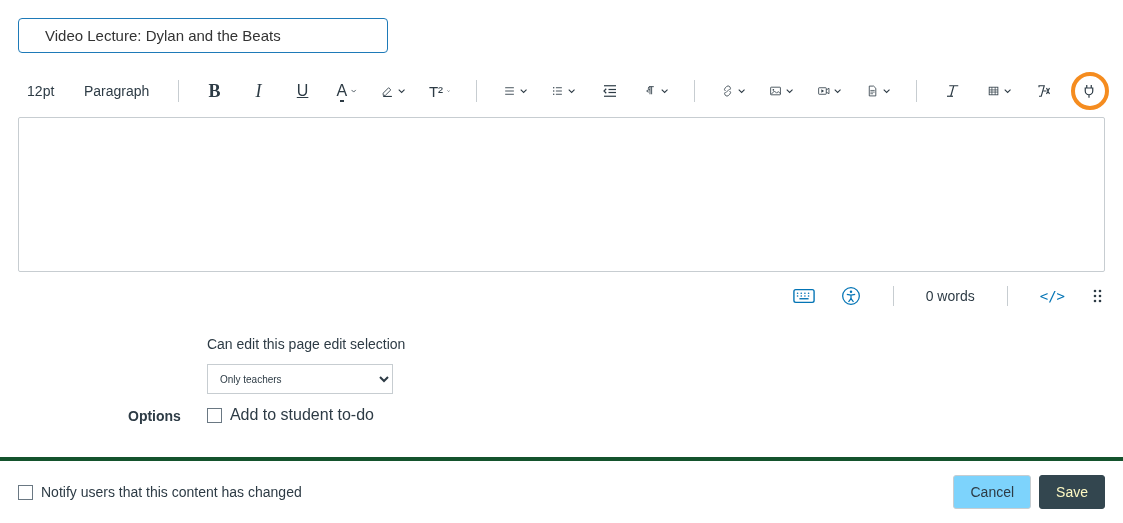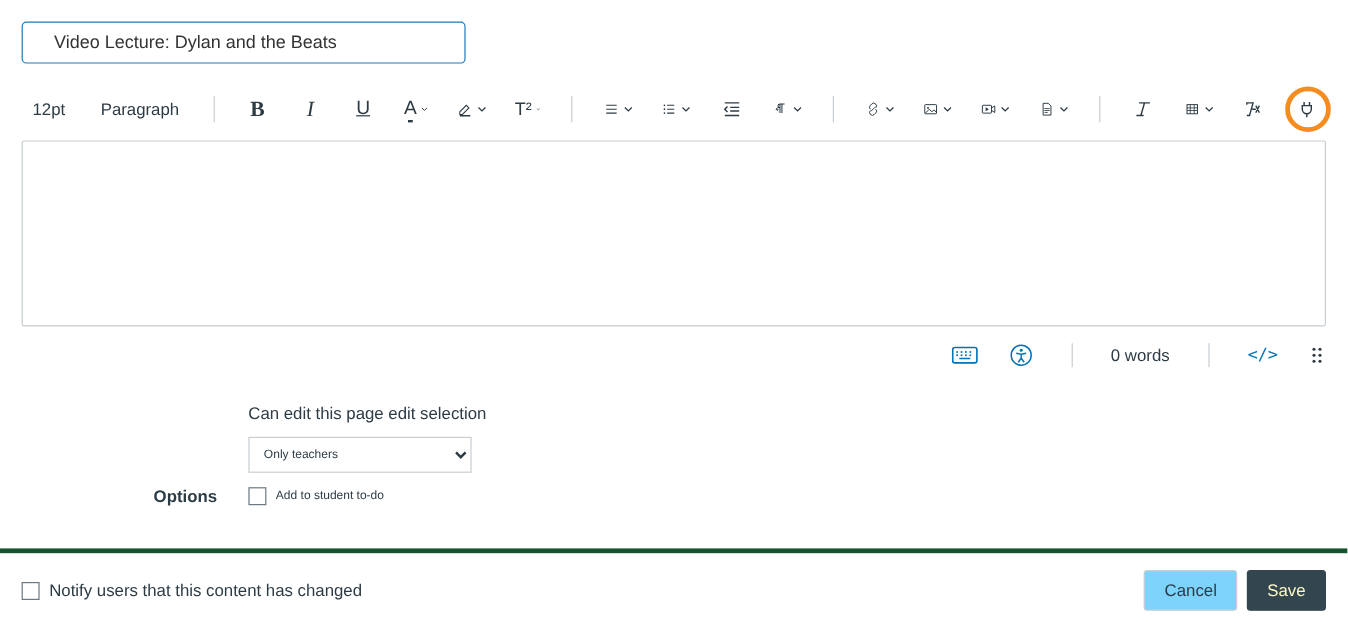"Add to student to-do" .checkbox-row { font-size: 10px -> 16px }
